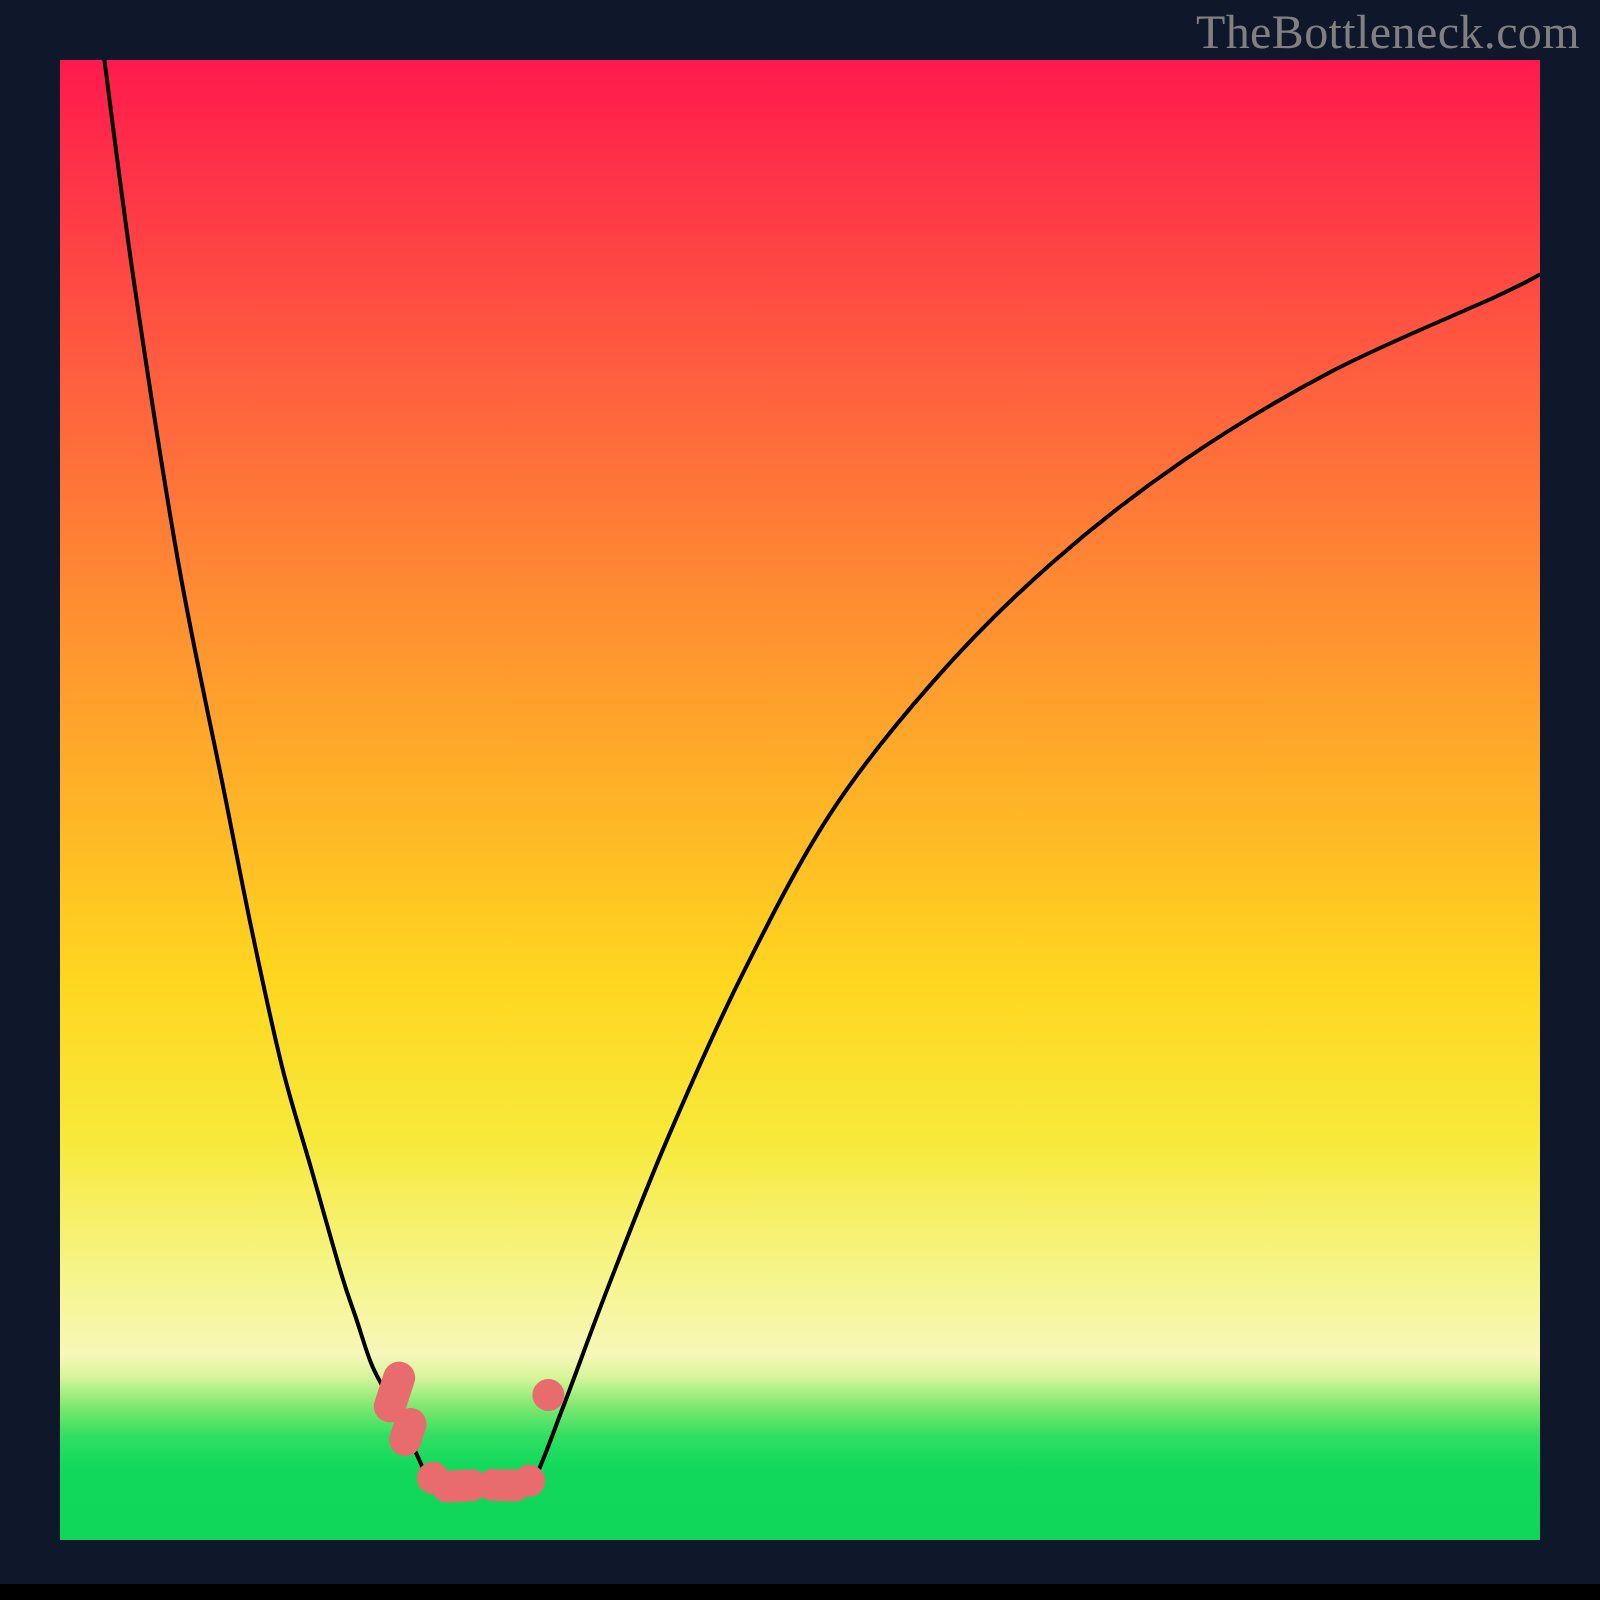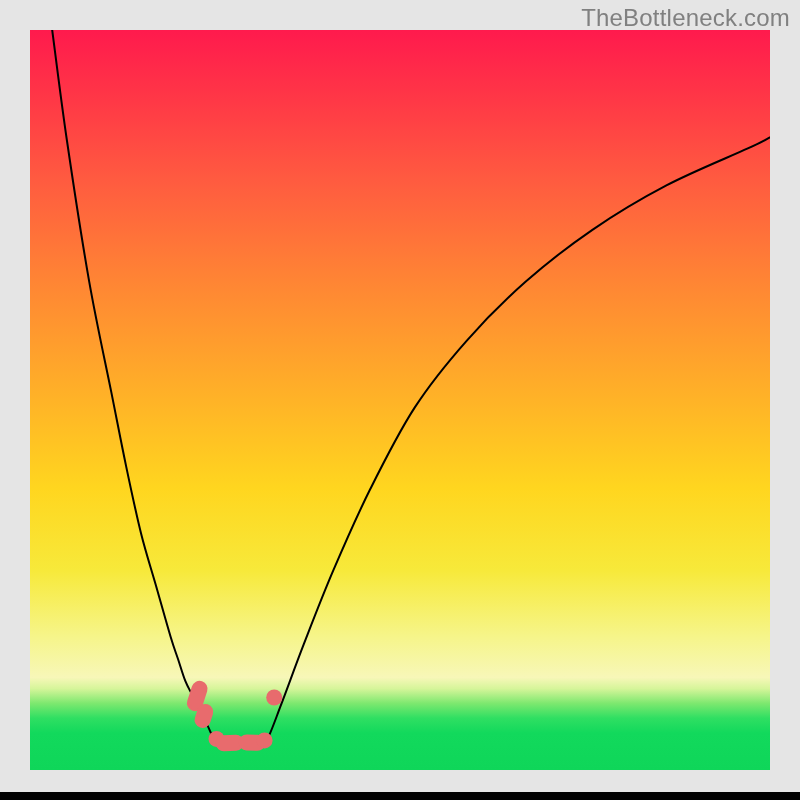"TheBottleneck.com" .frame { background: #e5e5e5 -> #0f172a; font-family: none -> Liberation Serif, serif }
